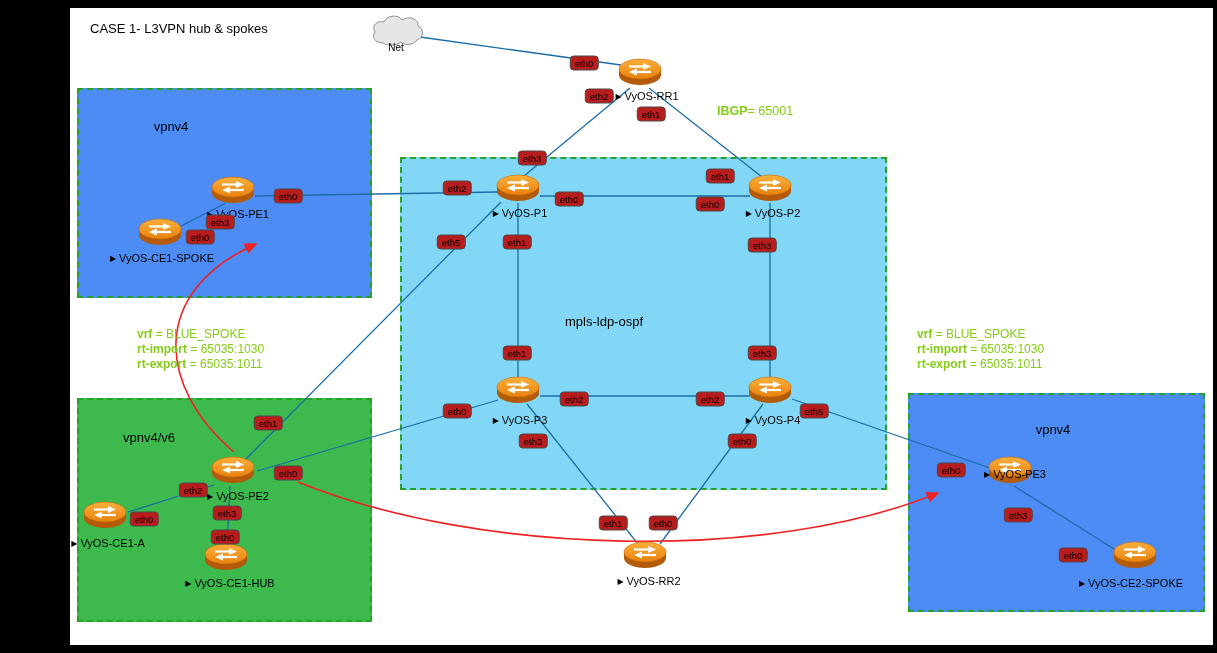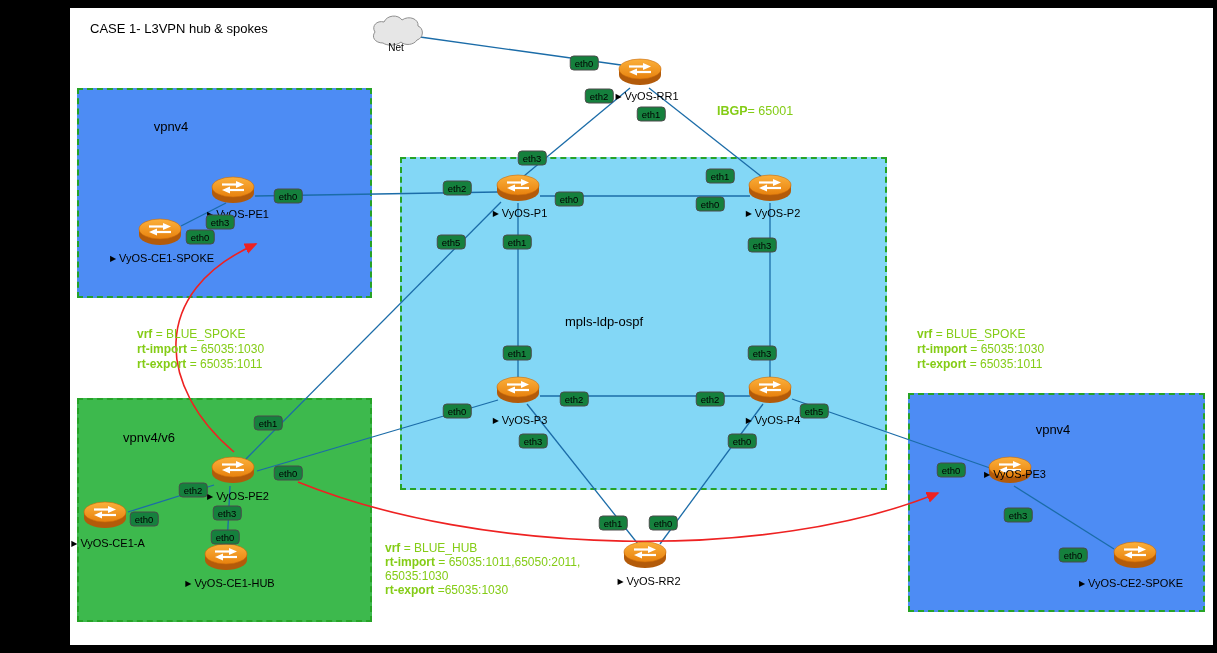"eth0" .ifb { background: #15803d -> #b91c1c }
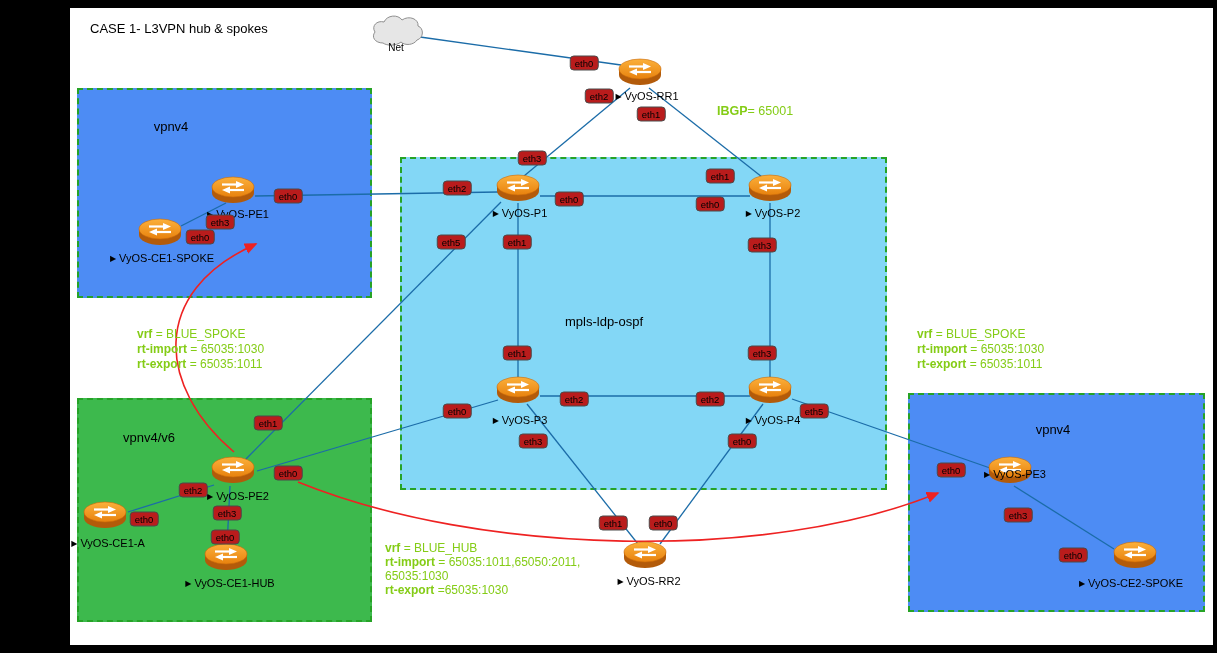"vrf = BLUE_HUB" div.ann { html: <div> <div><b>vrf</b><span> = BLUE_HUB</span></div> <div><b>rt-import</b><span> = 65035:1011,65050:2011,</span></div> <div><b></b><span>65035:1030</span></div> <div><b>rt-export</b><span> =65035:1030</span></div> </div> -> none }
